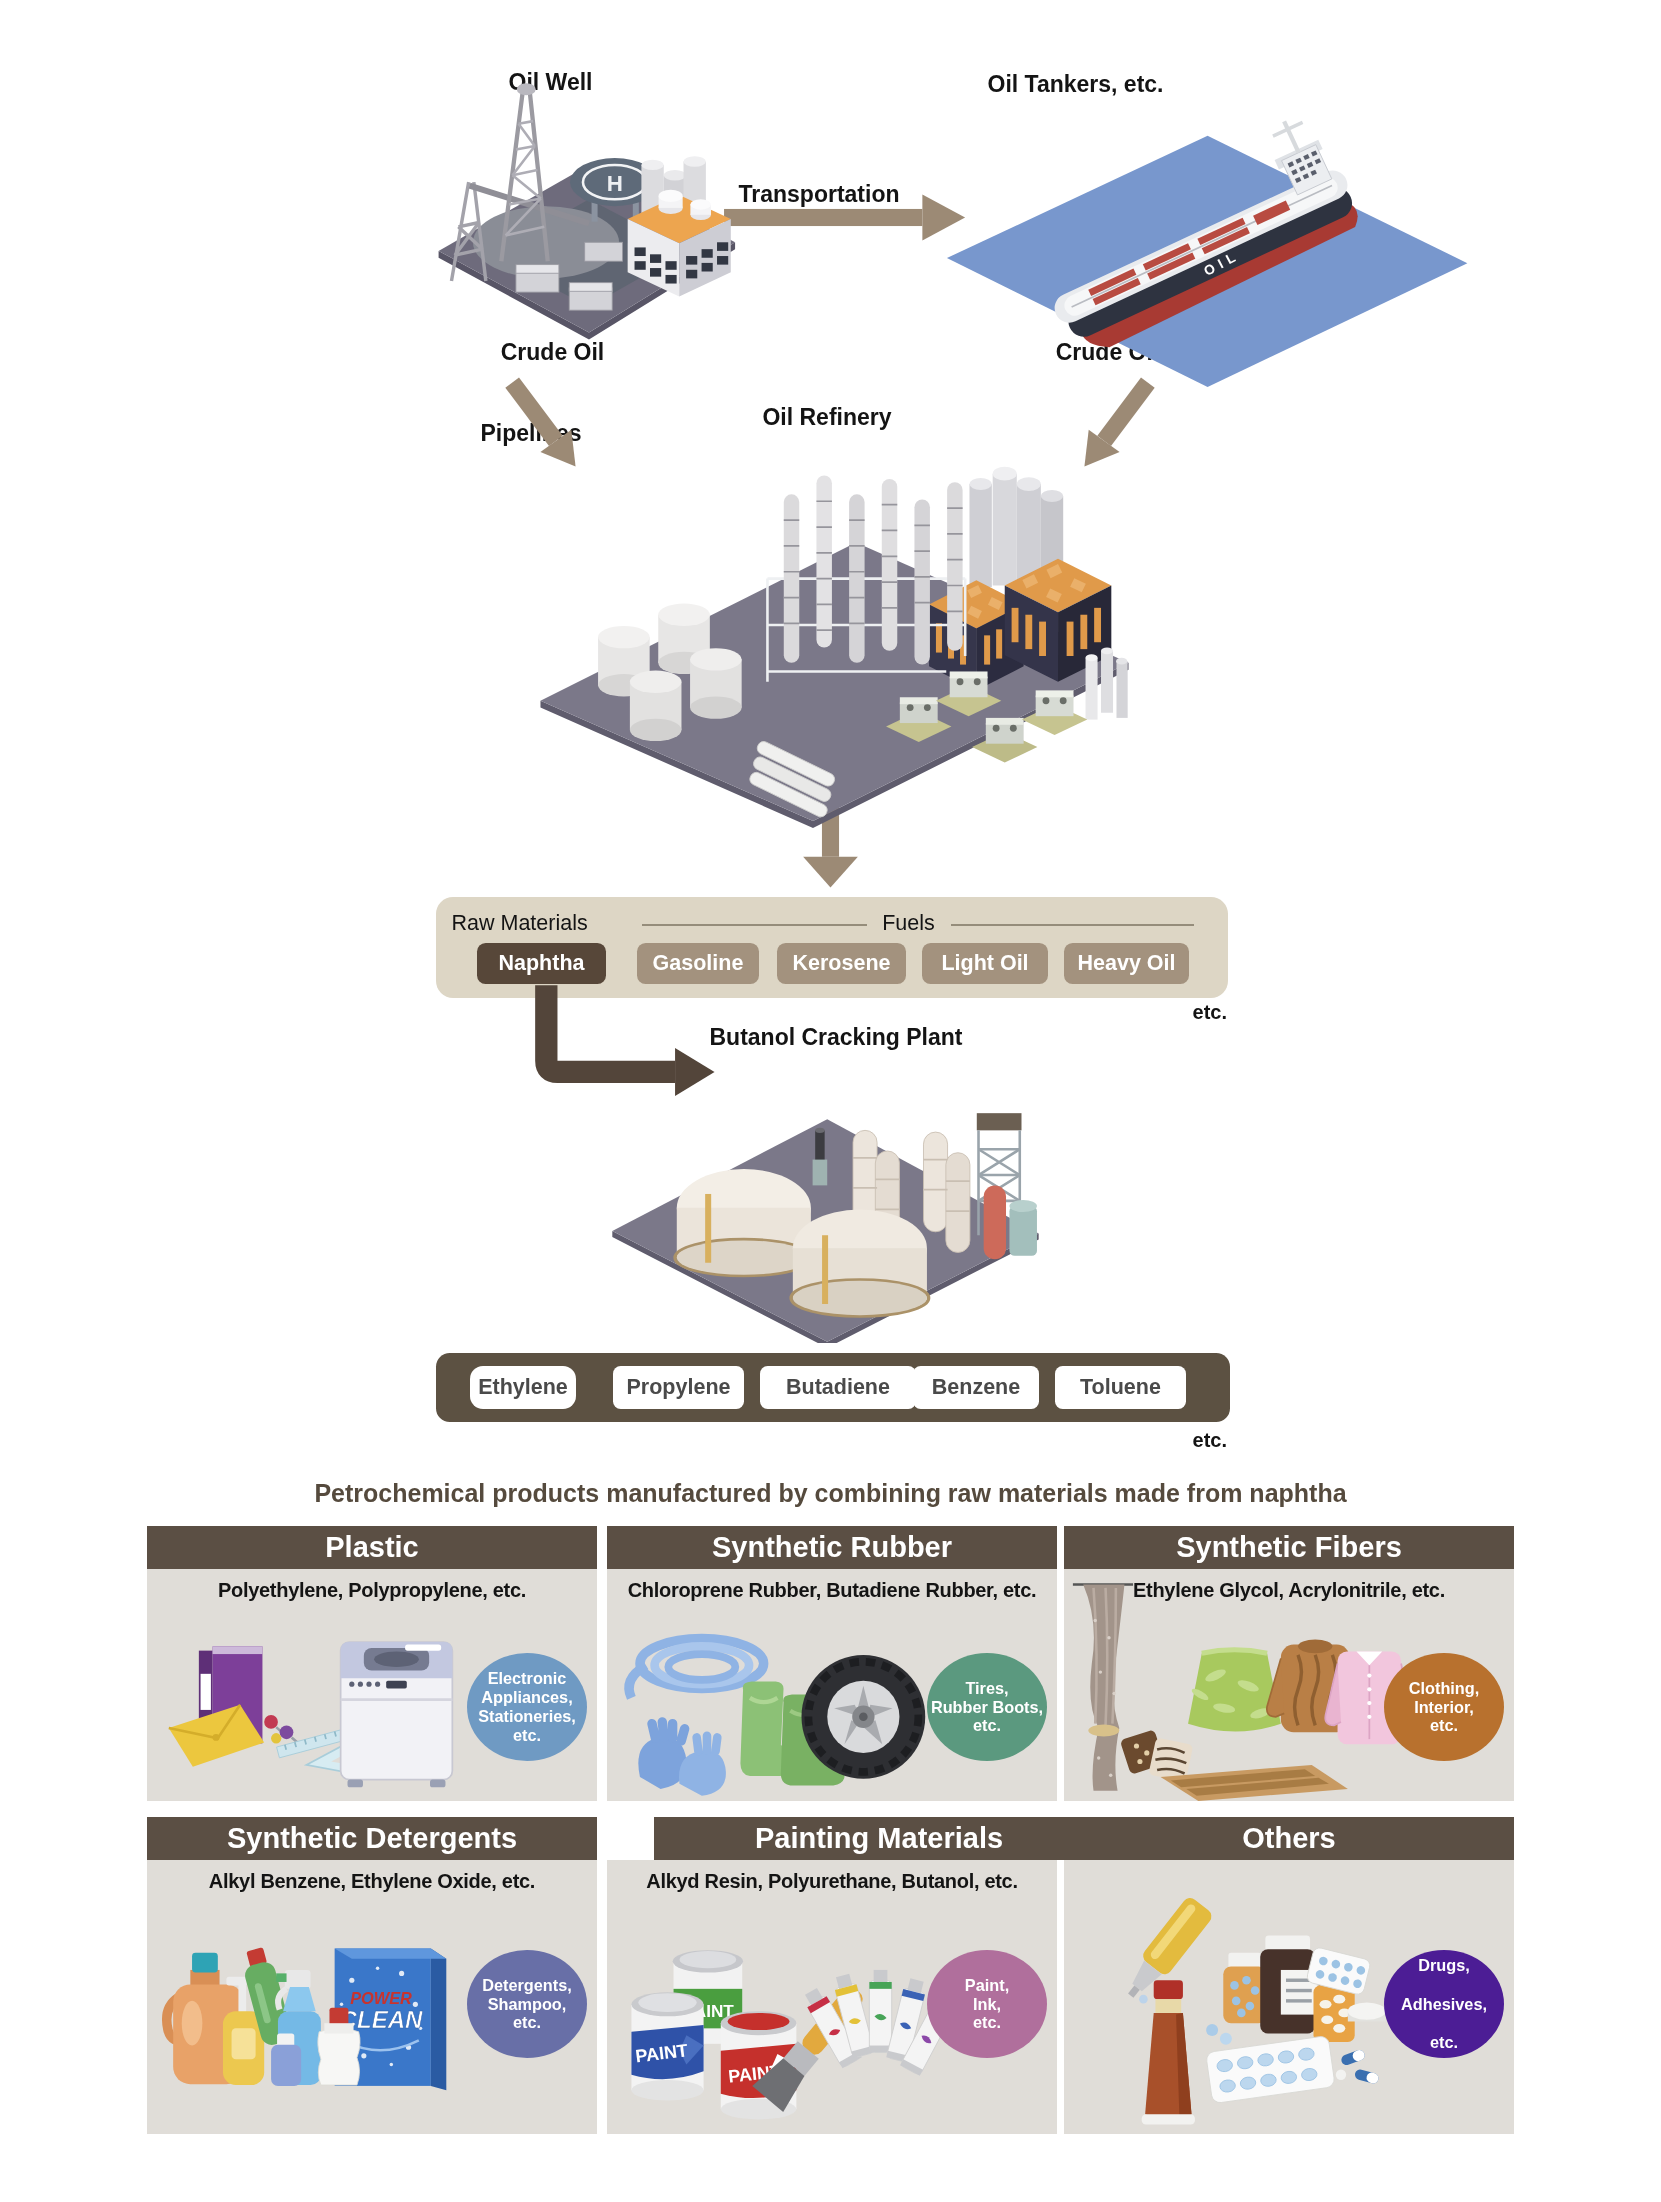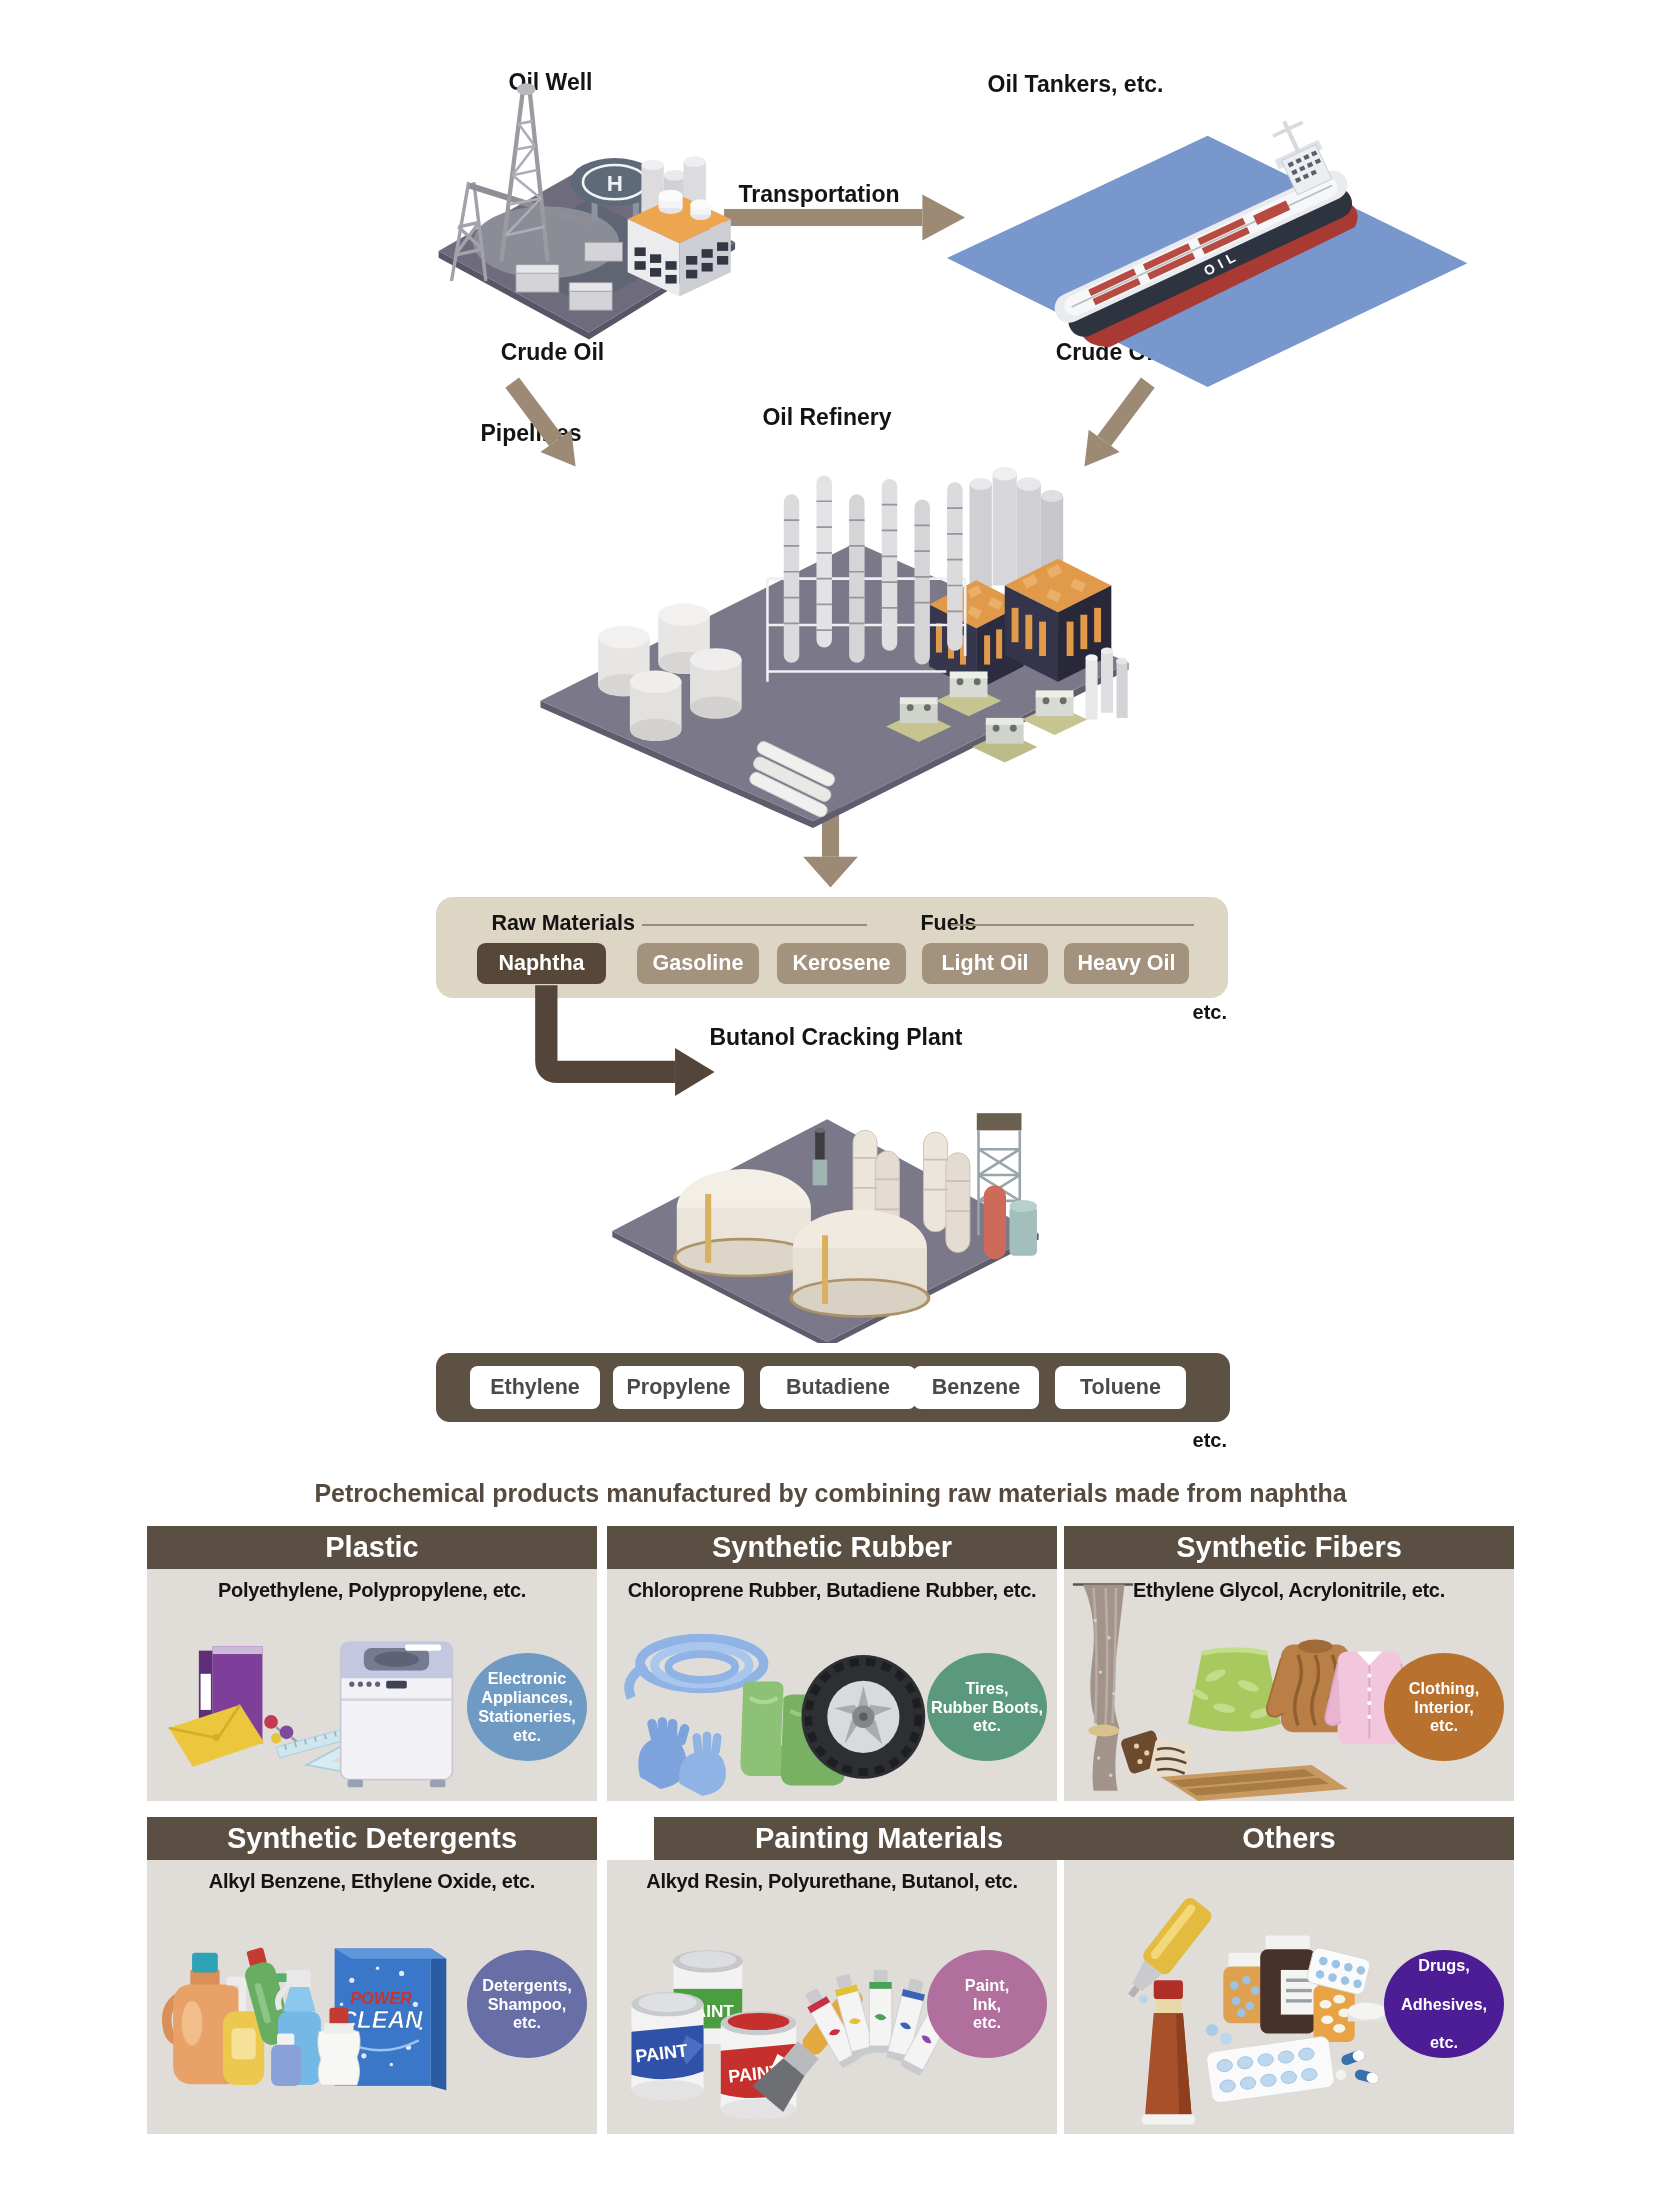"Raw Materials" .bar-hd { font-weight: bold -> normal; margin-left: 40px -> none }
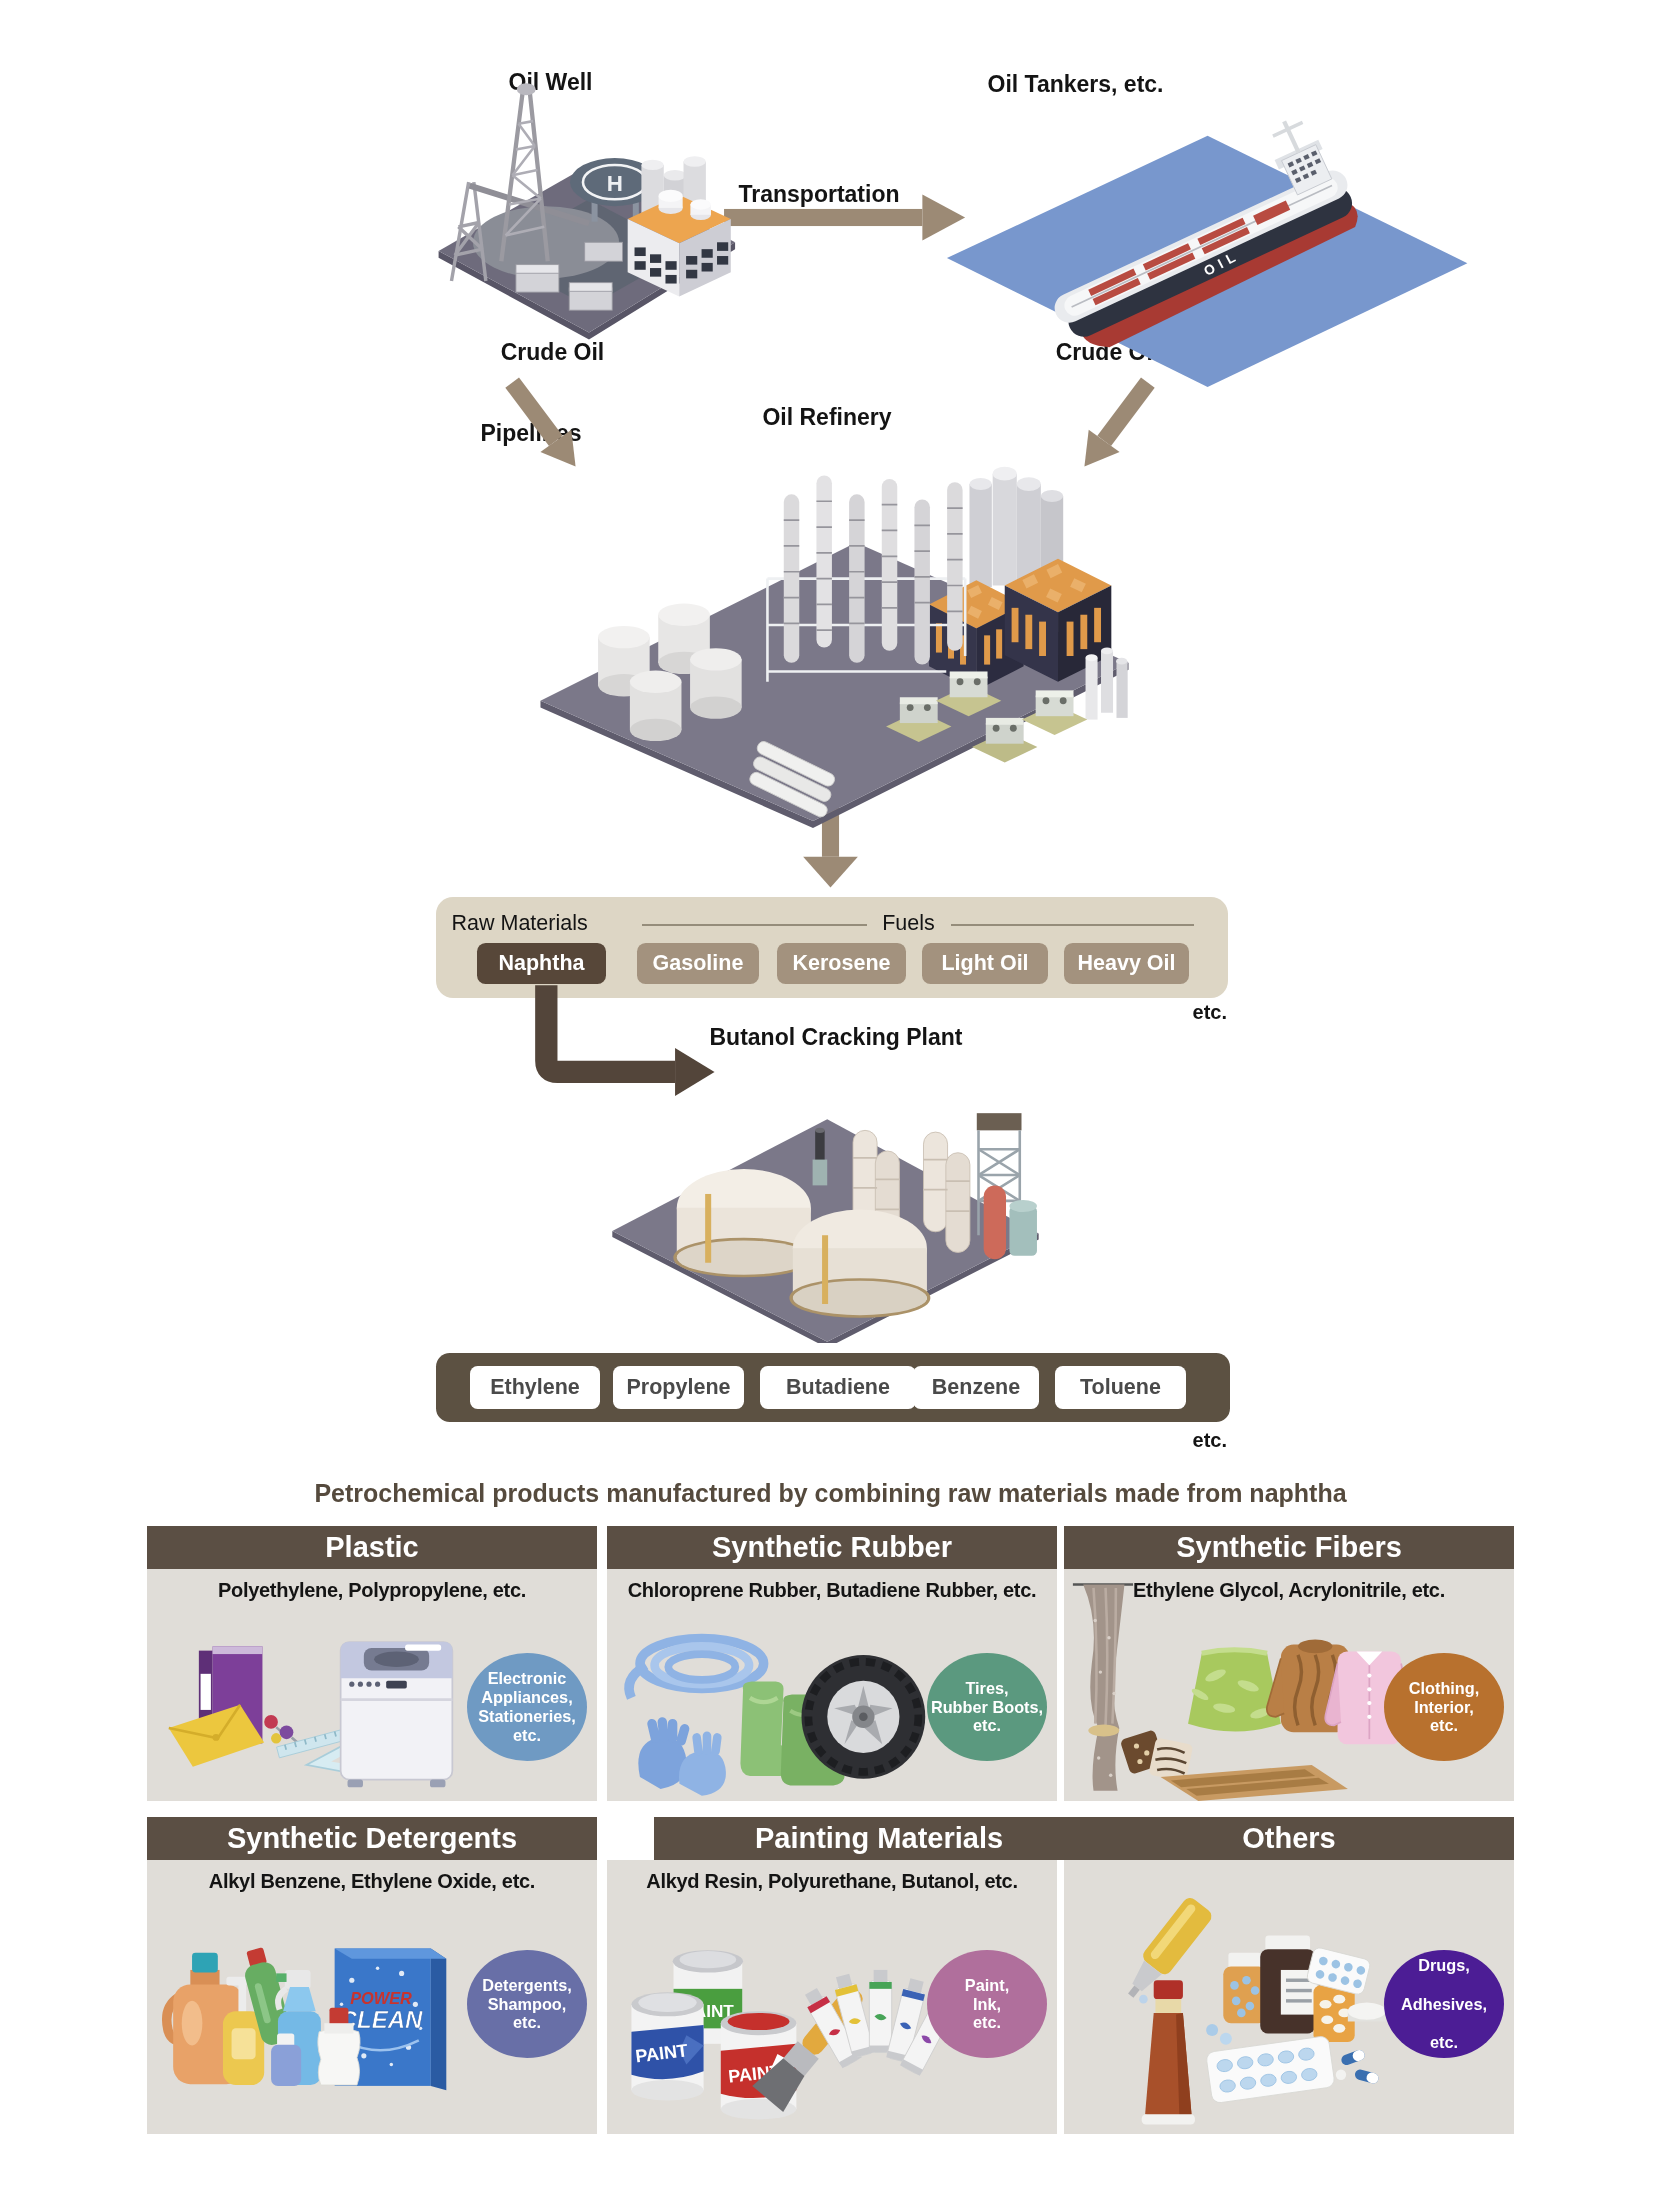"Ethylene" div.pill-white { border-radius: none -> 13px; width: 130px -> 106px }
